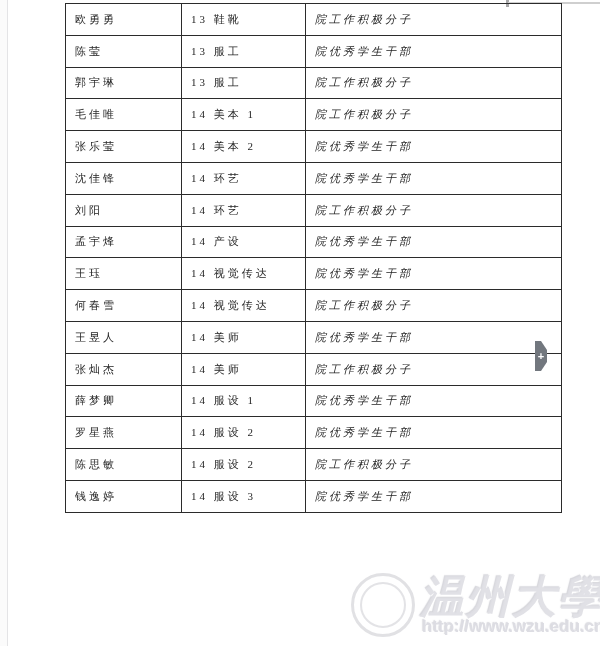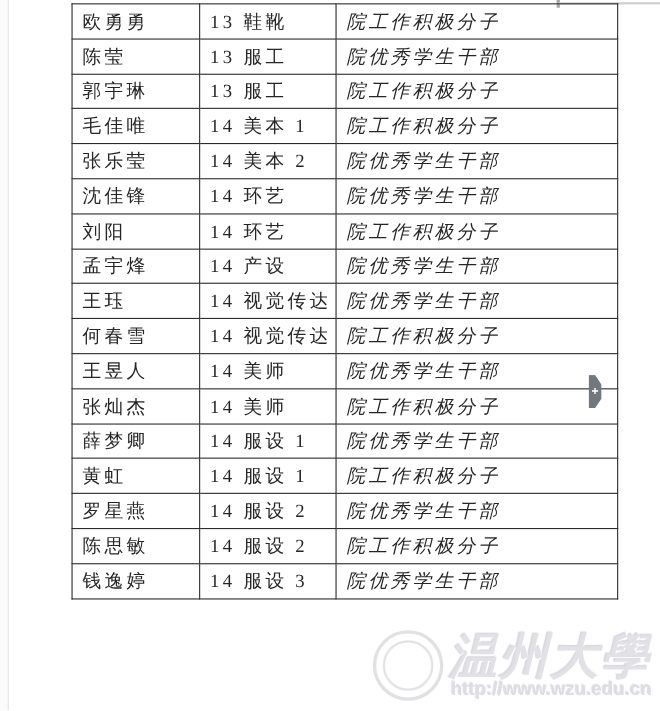"欧勇勇" table.award-table td { font-size: 17px -> 11px }
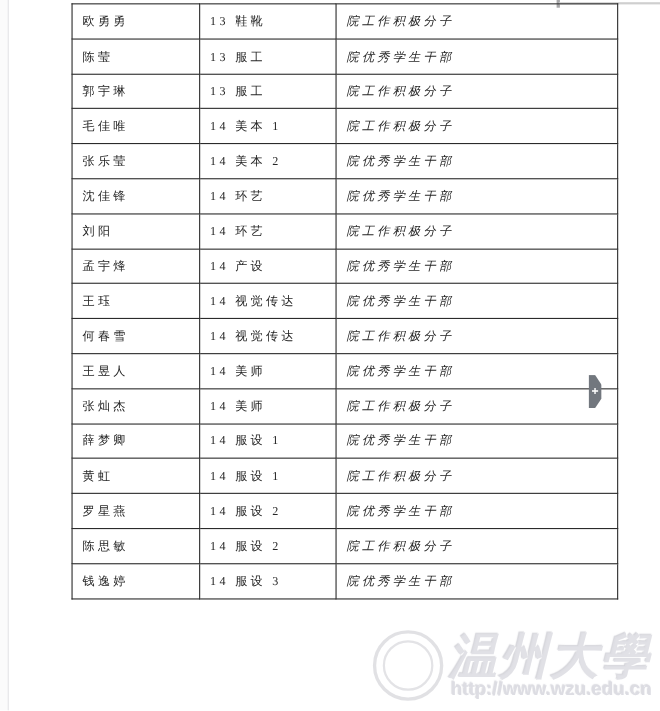"黄虹" tr { html: <tr> <td>黄虹</td> <td>14 服设 1</td> <td>院工作积极分子</td> </tr> -> none }
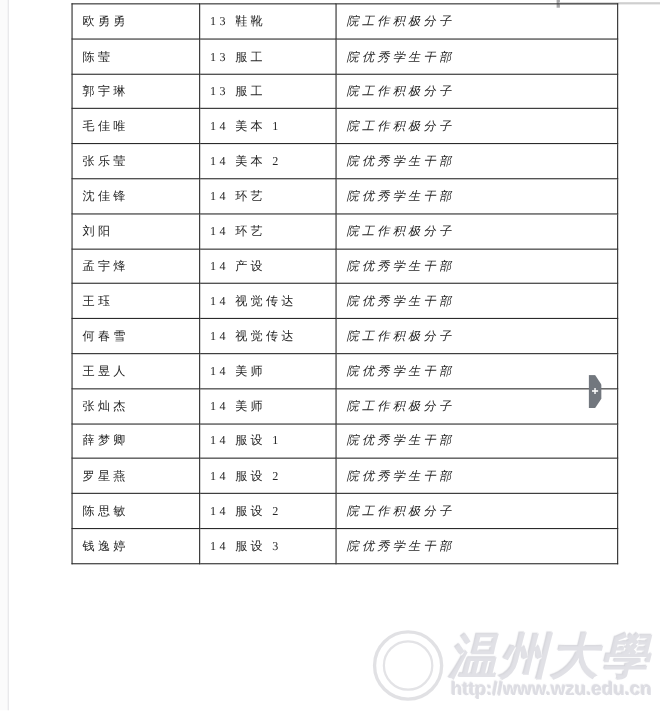"温州大學" .watermark { left: 0 -> 12px }
